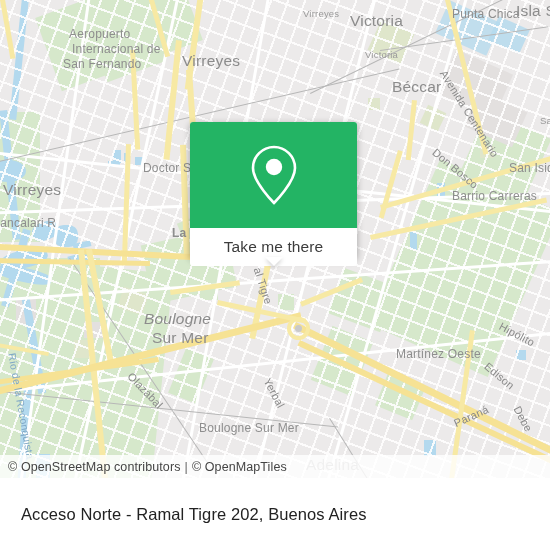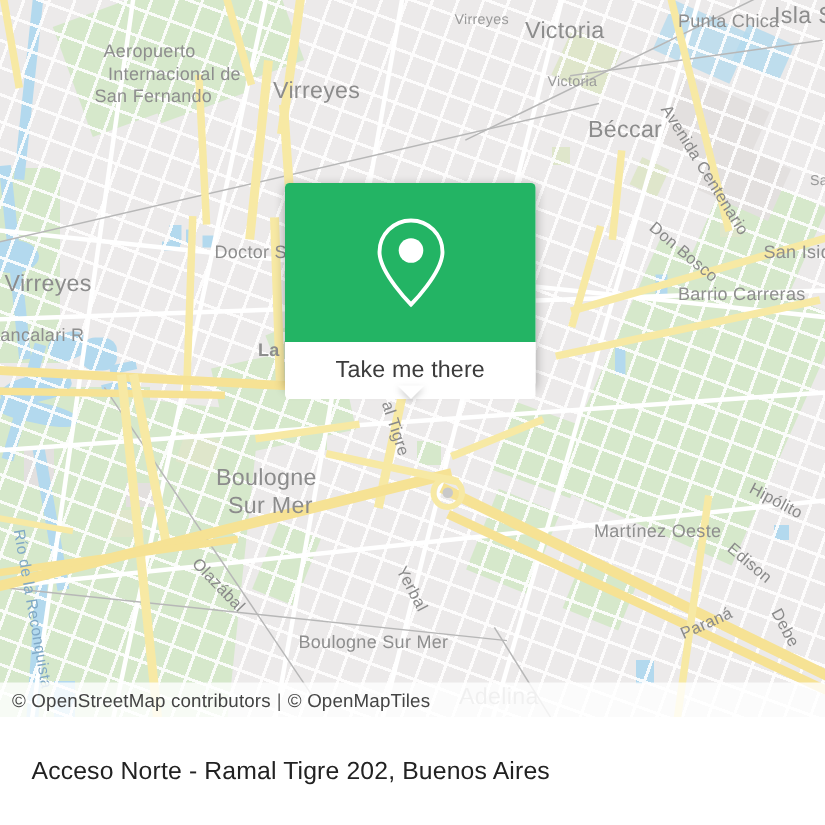"Boulogne" div.lbl { font-style: none -> italic }
